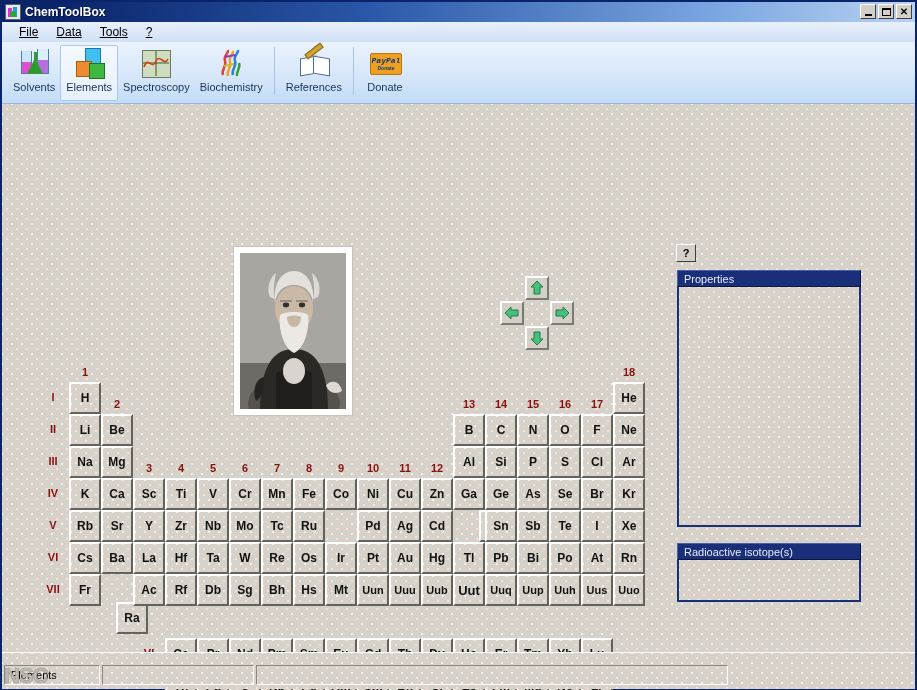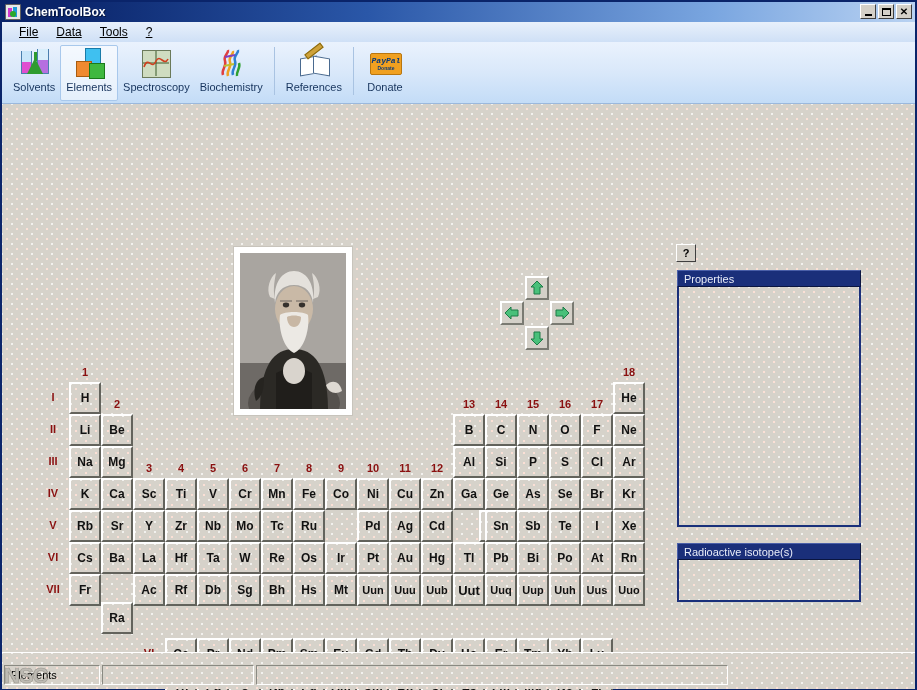"Ra" div.cell { left: 99px -> 114px }
